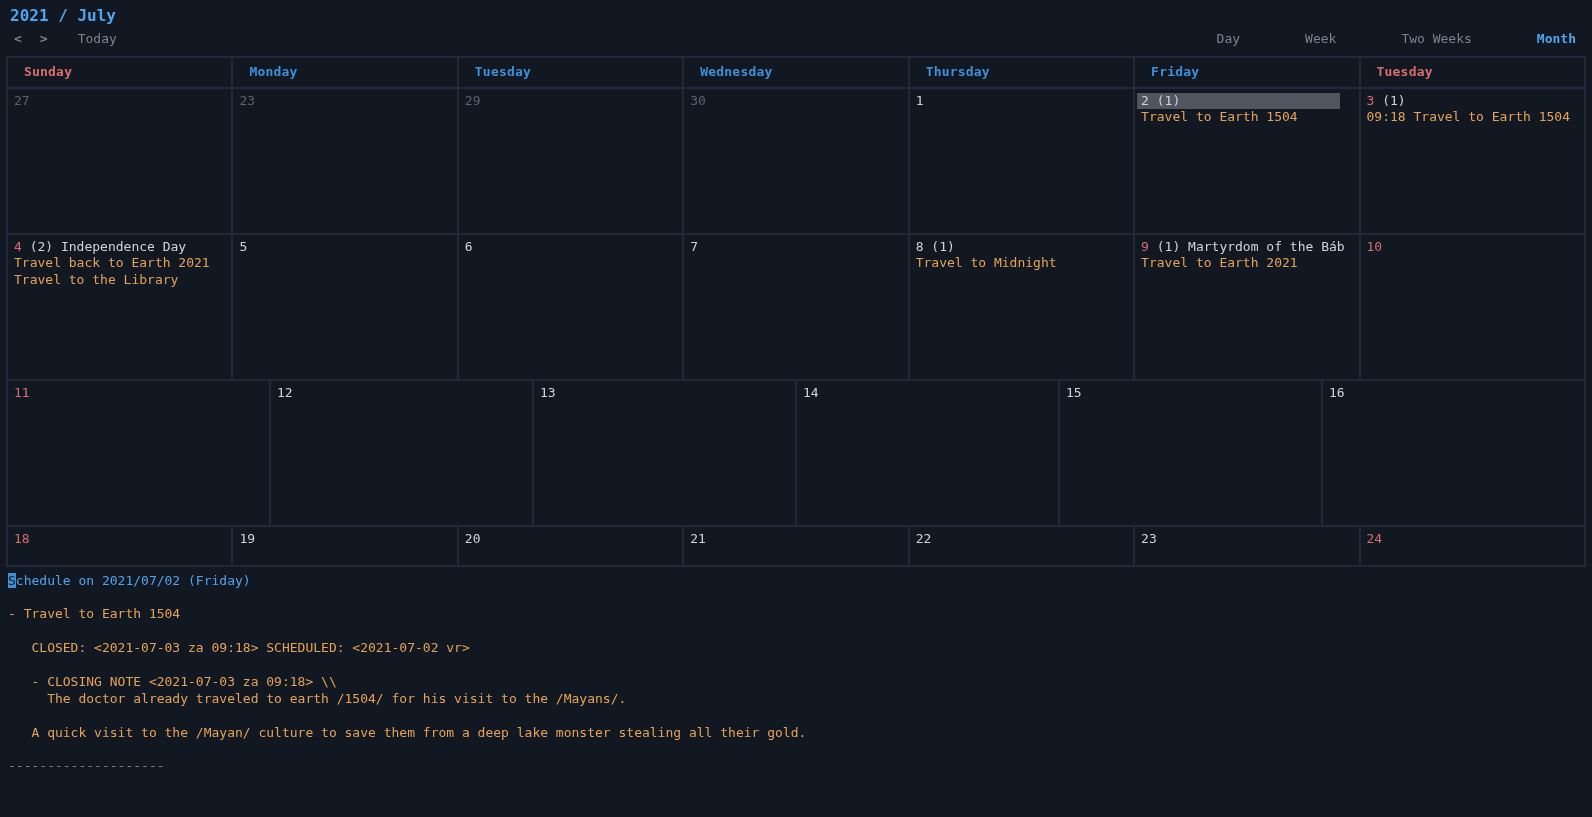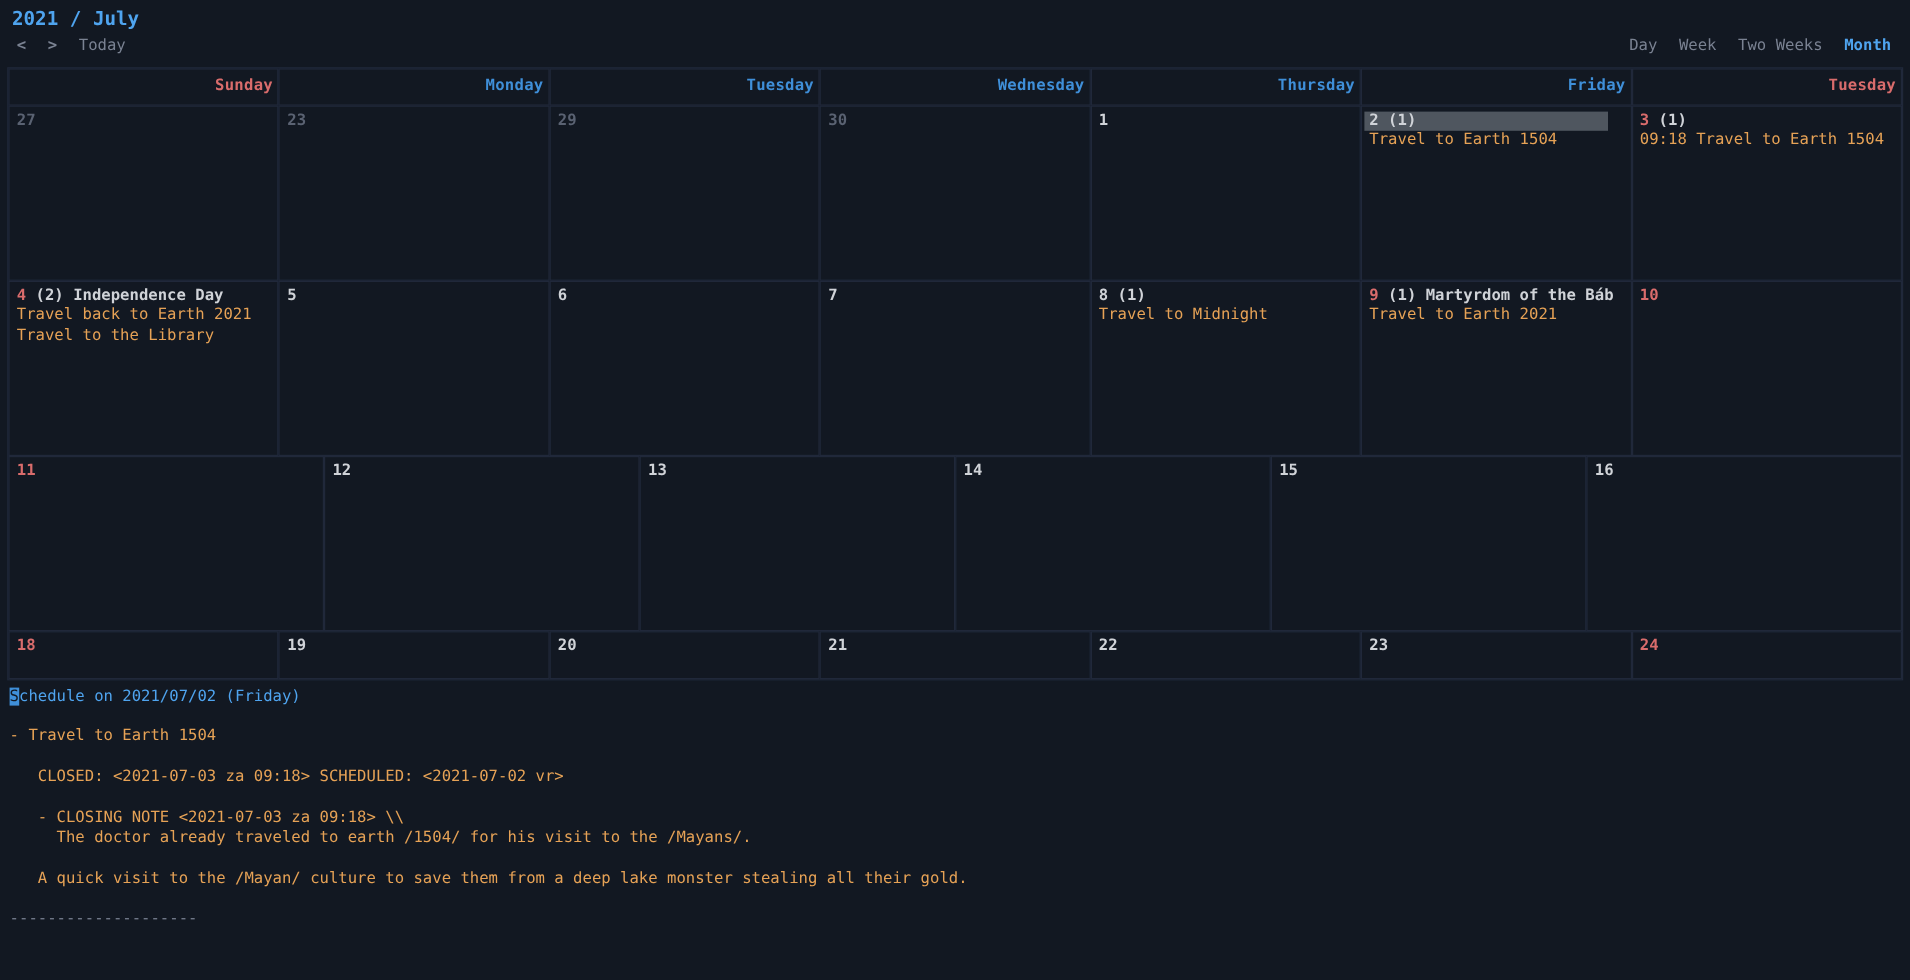"Today" .nav .today { margin-left: none -> 12px }
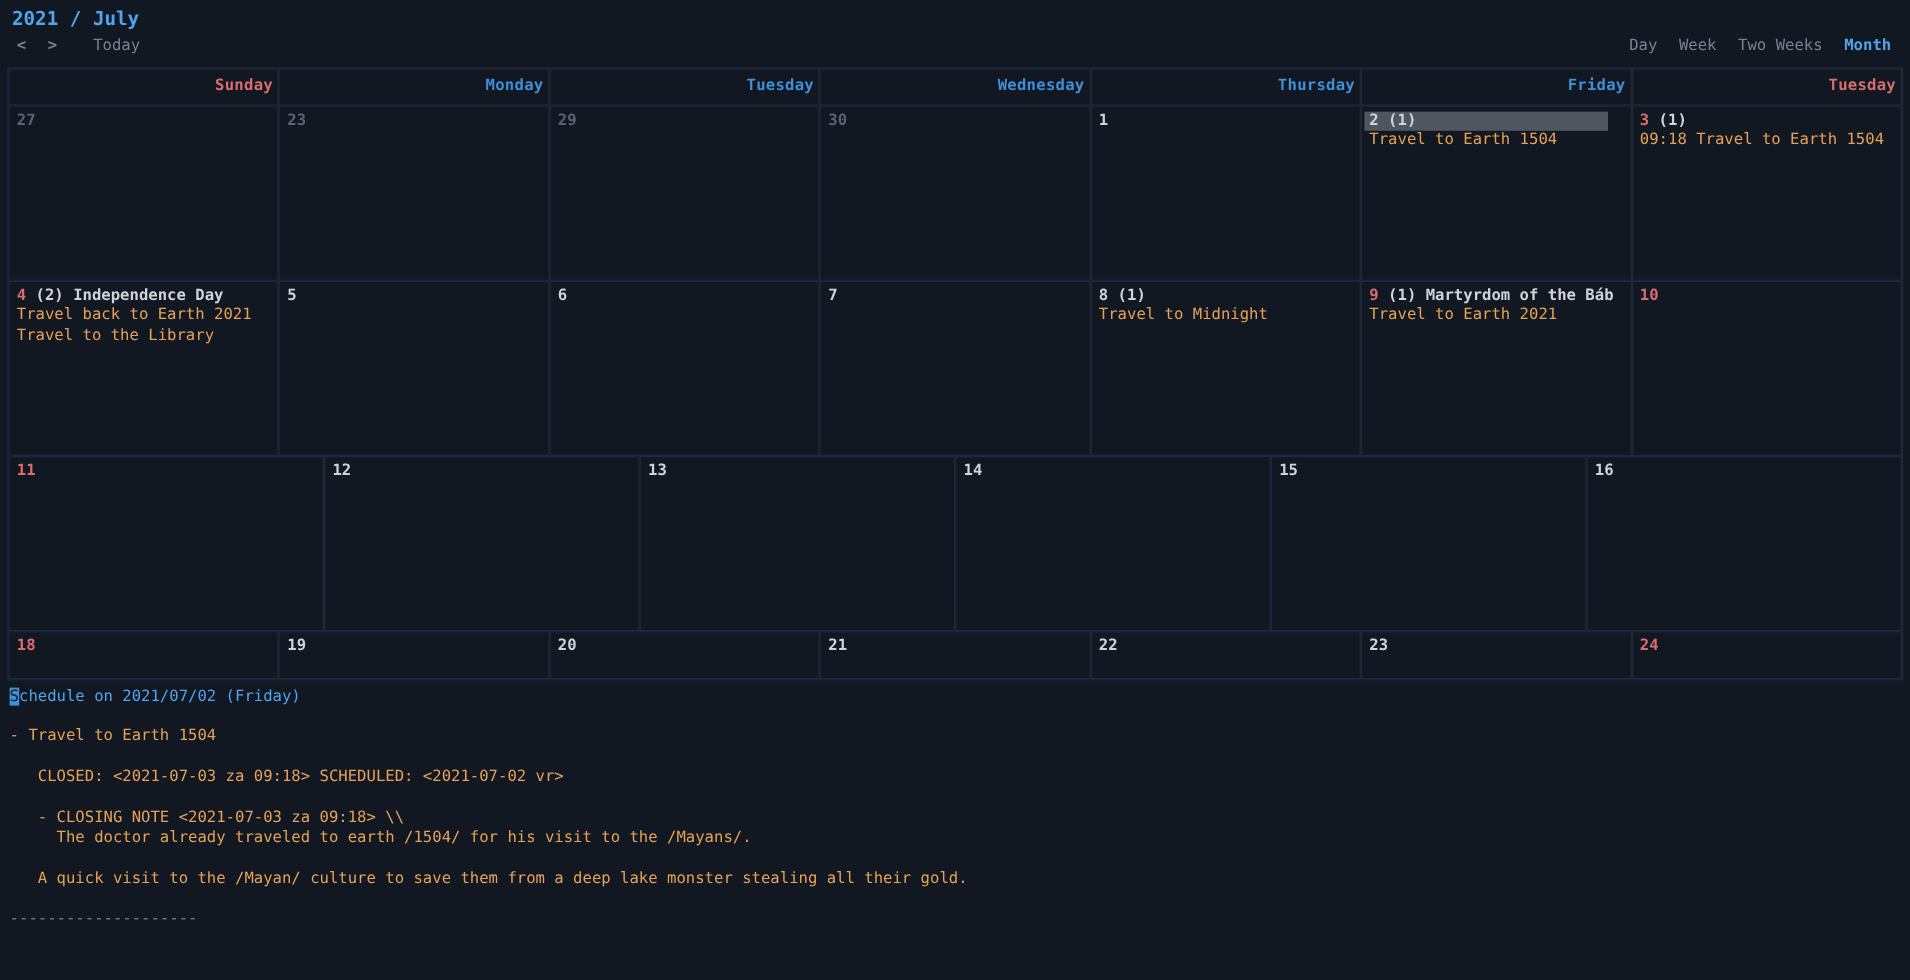"Day" .nav-right span { margin-left: none -> 47px }
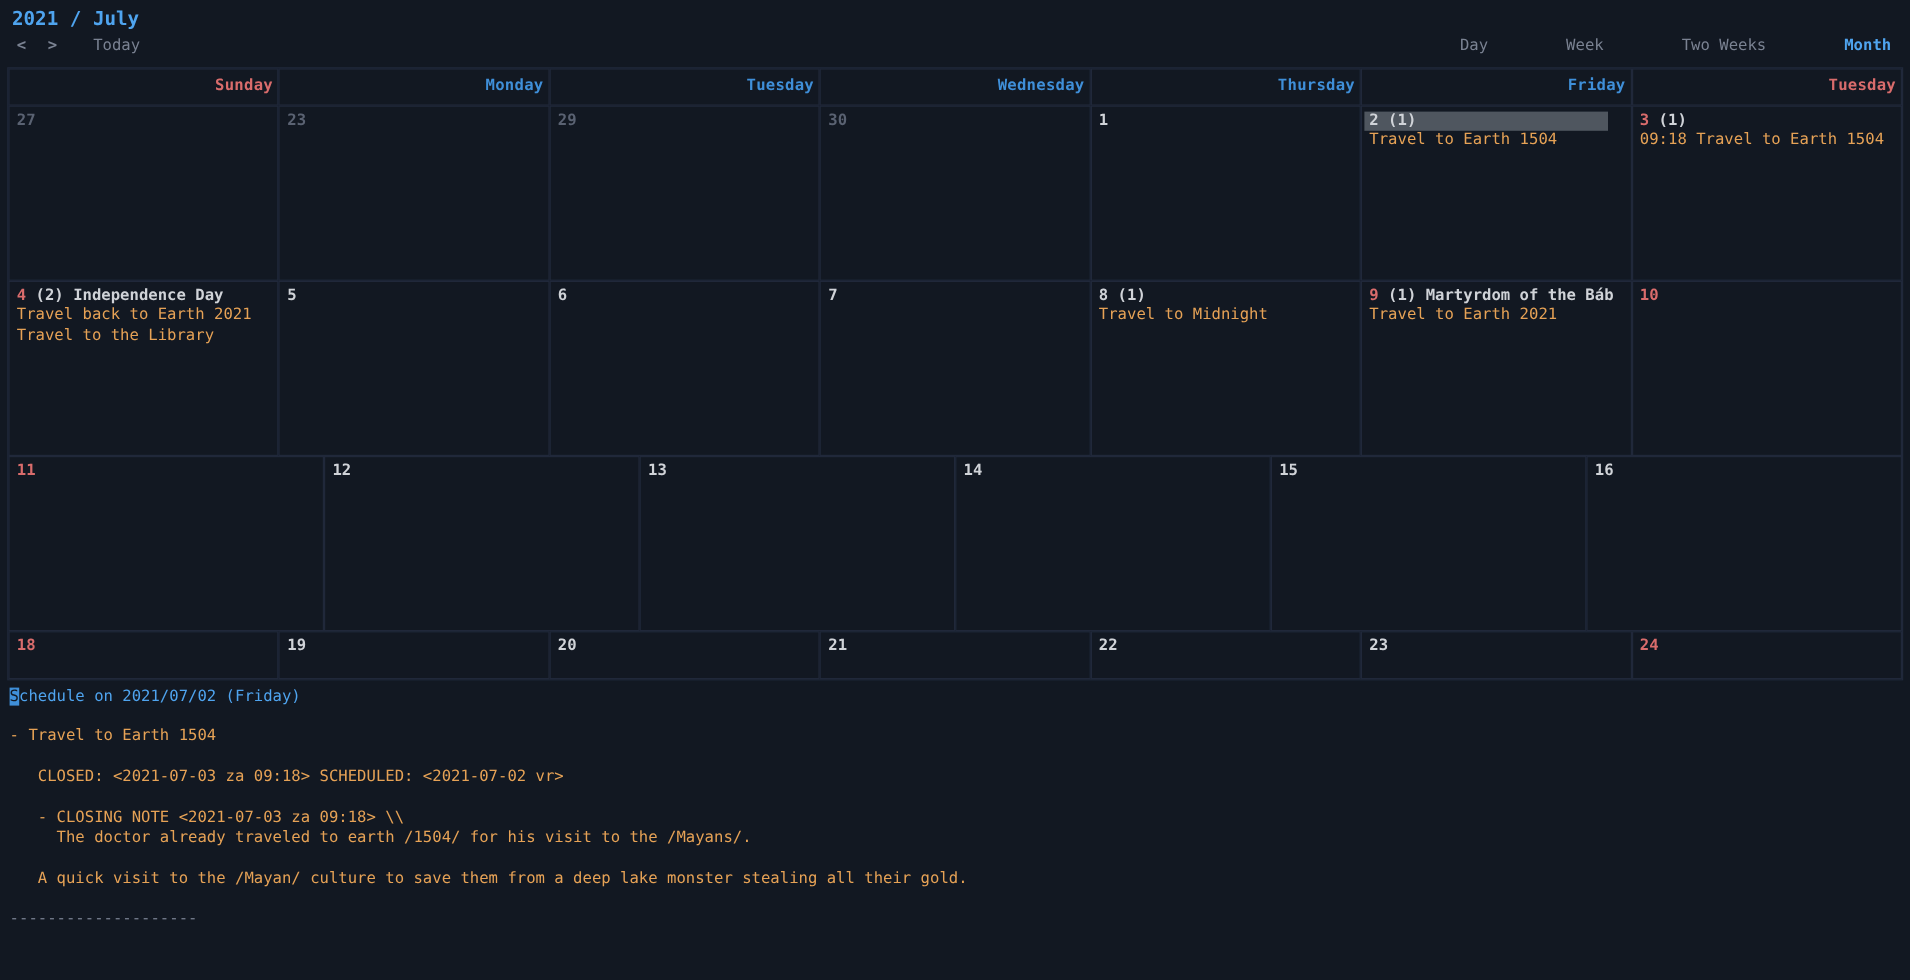"Sunday" .hdr { padding: 6px 4px -> 6px 16px; text-align: right -> left }
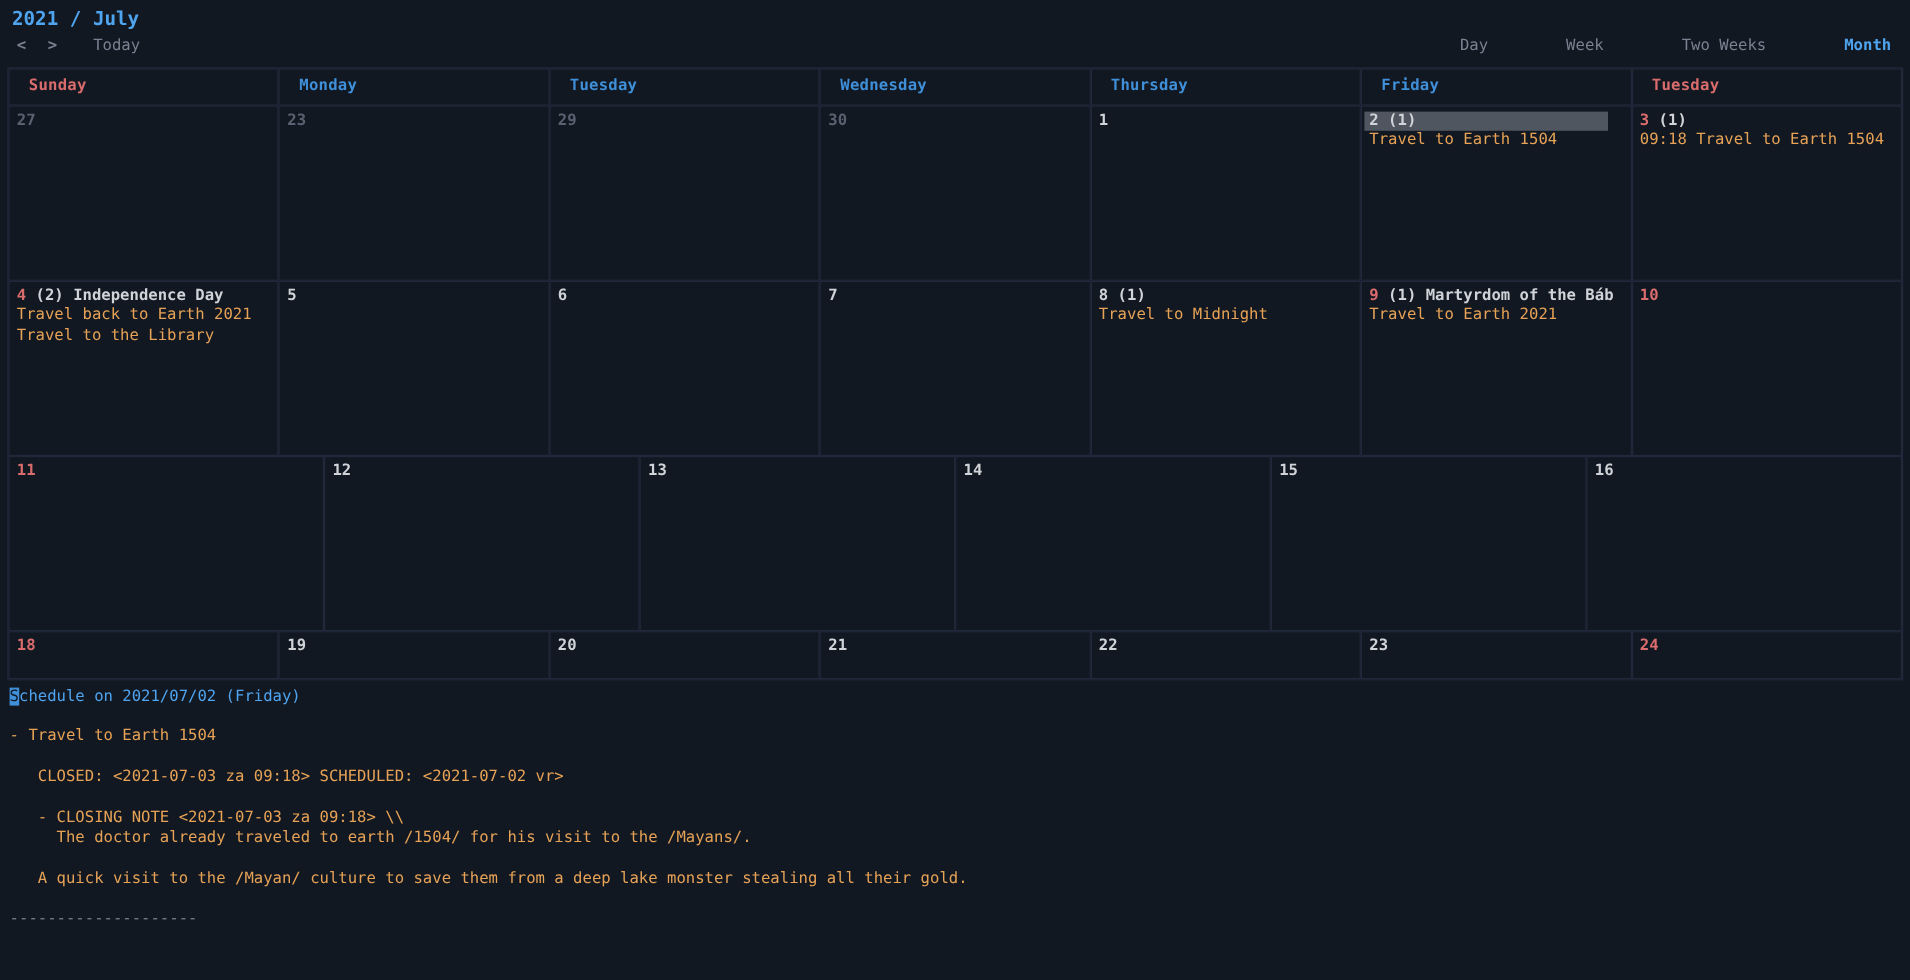"27" .dayhead { font-weight: bold -> normal }
